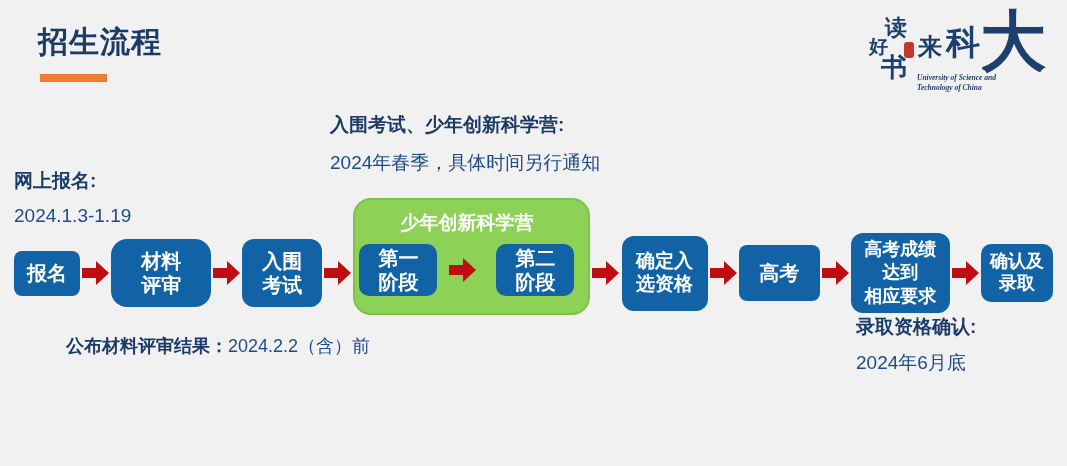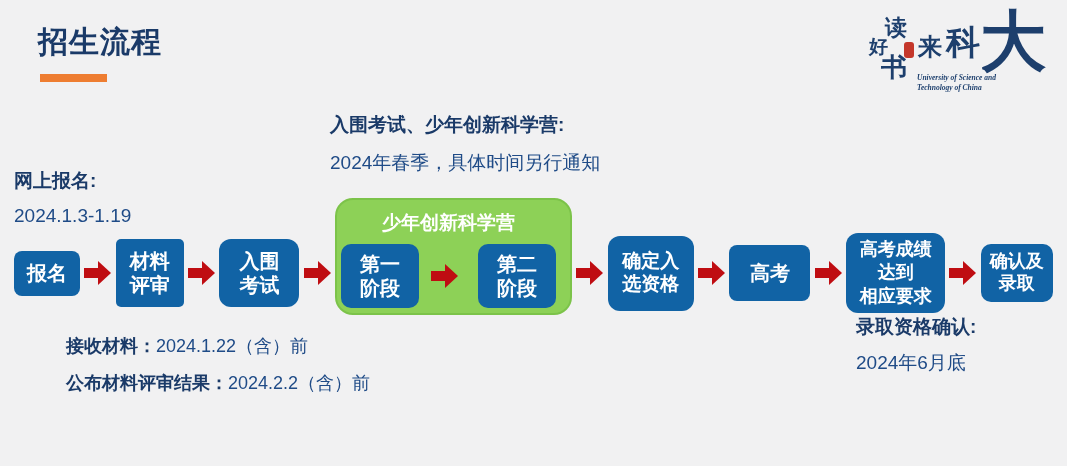"材料" .s-cailiao { border-radius: 5px -> 16px; width: 68px -> 100px }
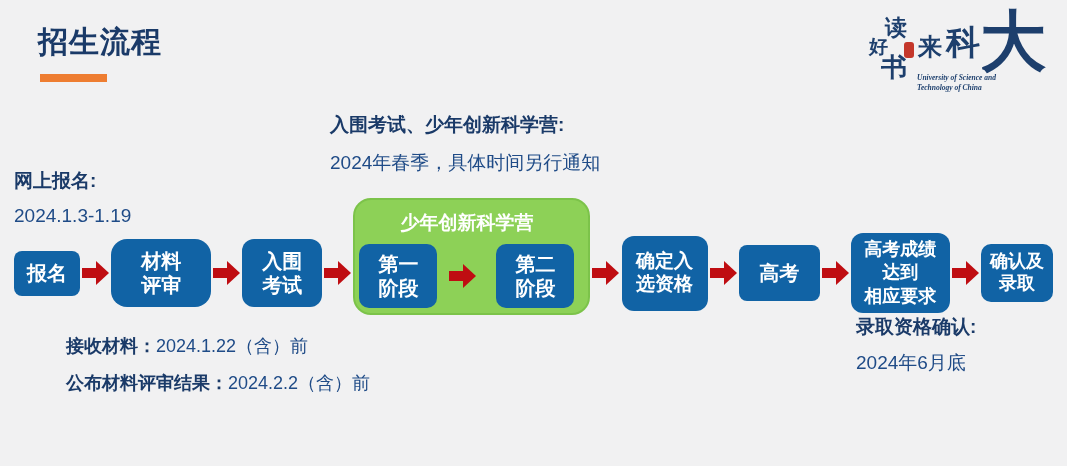"第一" .s-stage { height: 64px -> 52px }
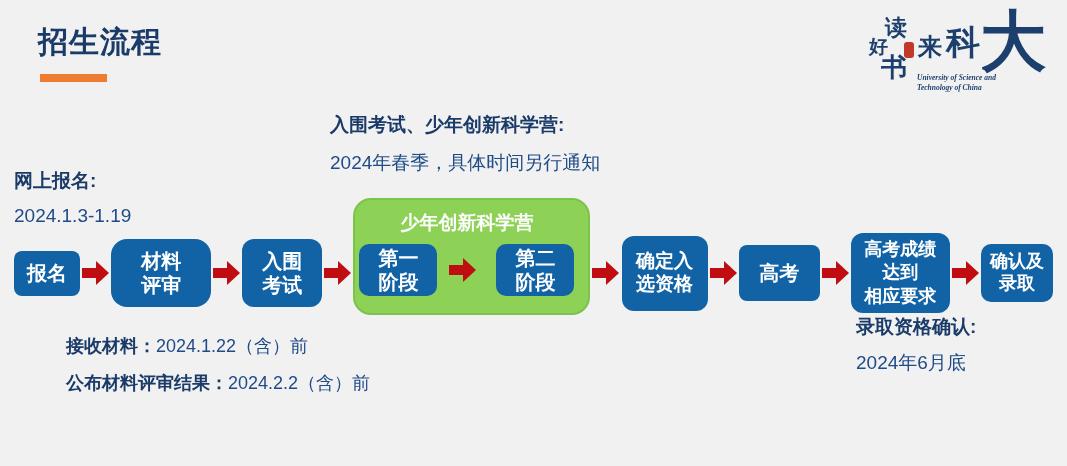"接收材料：2024.1.22（含）前" div.mat-line { html: <div> <span>接收材料：</span><span>2024.1.22（含）前</span> </div> -> none }
